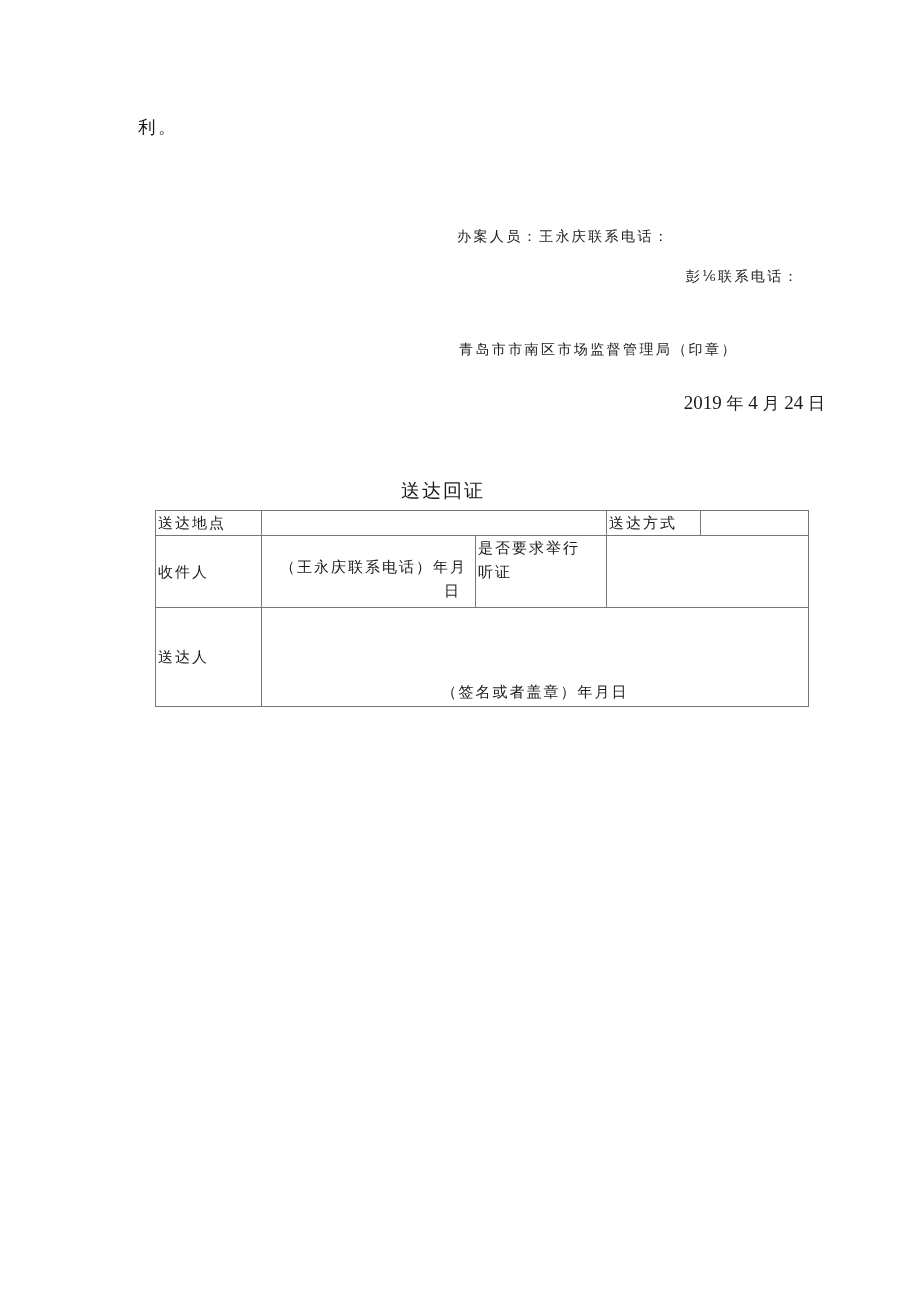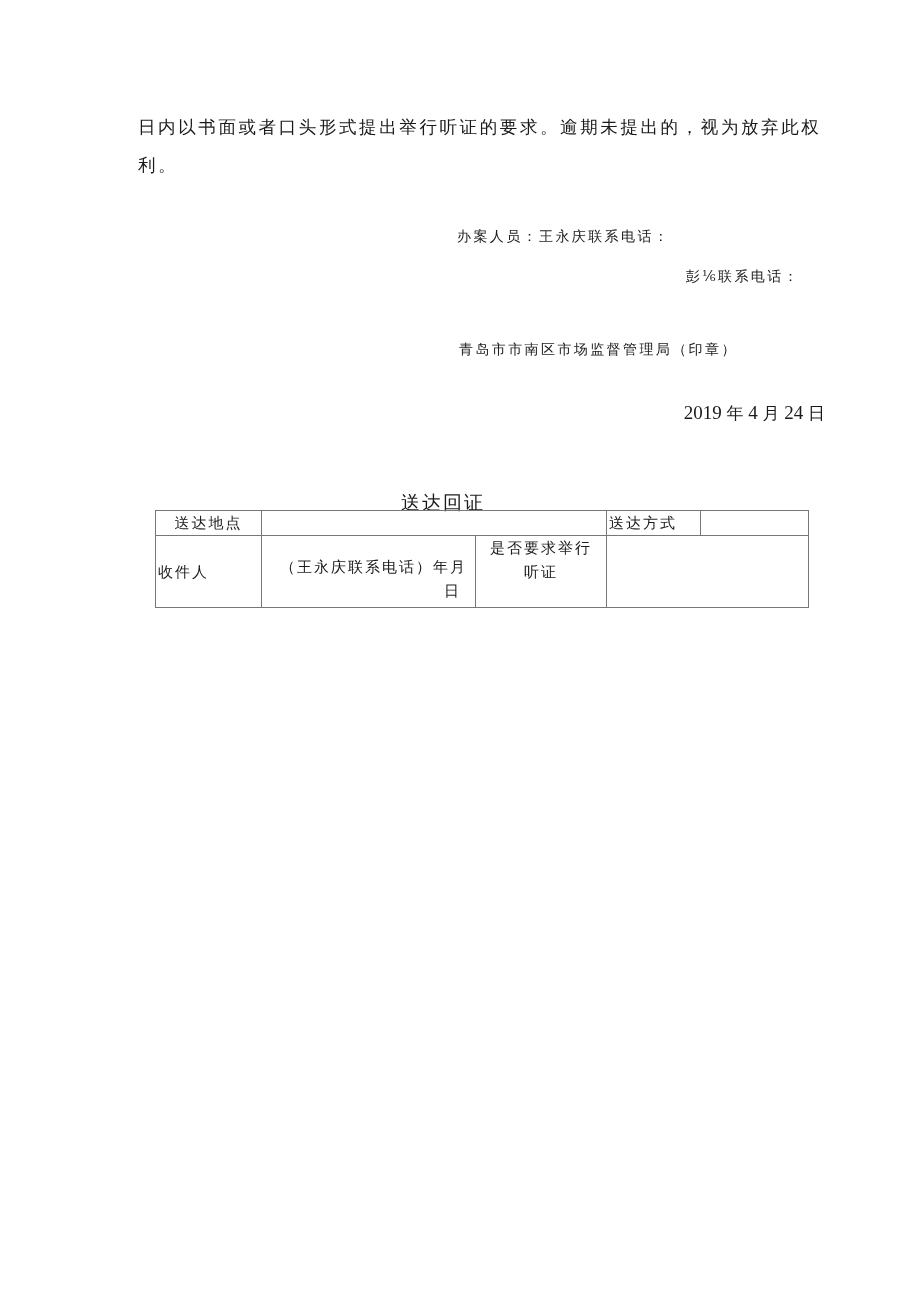"日内以书面或者口头形式提出举行听证的要求。逾期未提出的，视为放弃此权" div { html: <div>日内以书面或者口头形式提出举行听证的要求。逾期未提出的，视为放弃此权</div> -> none }
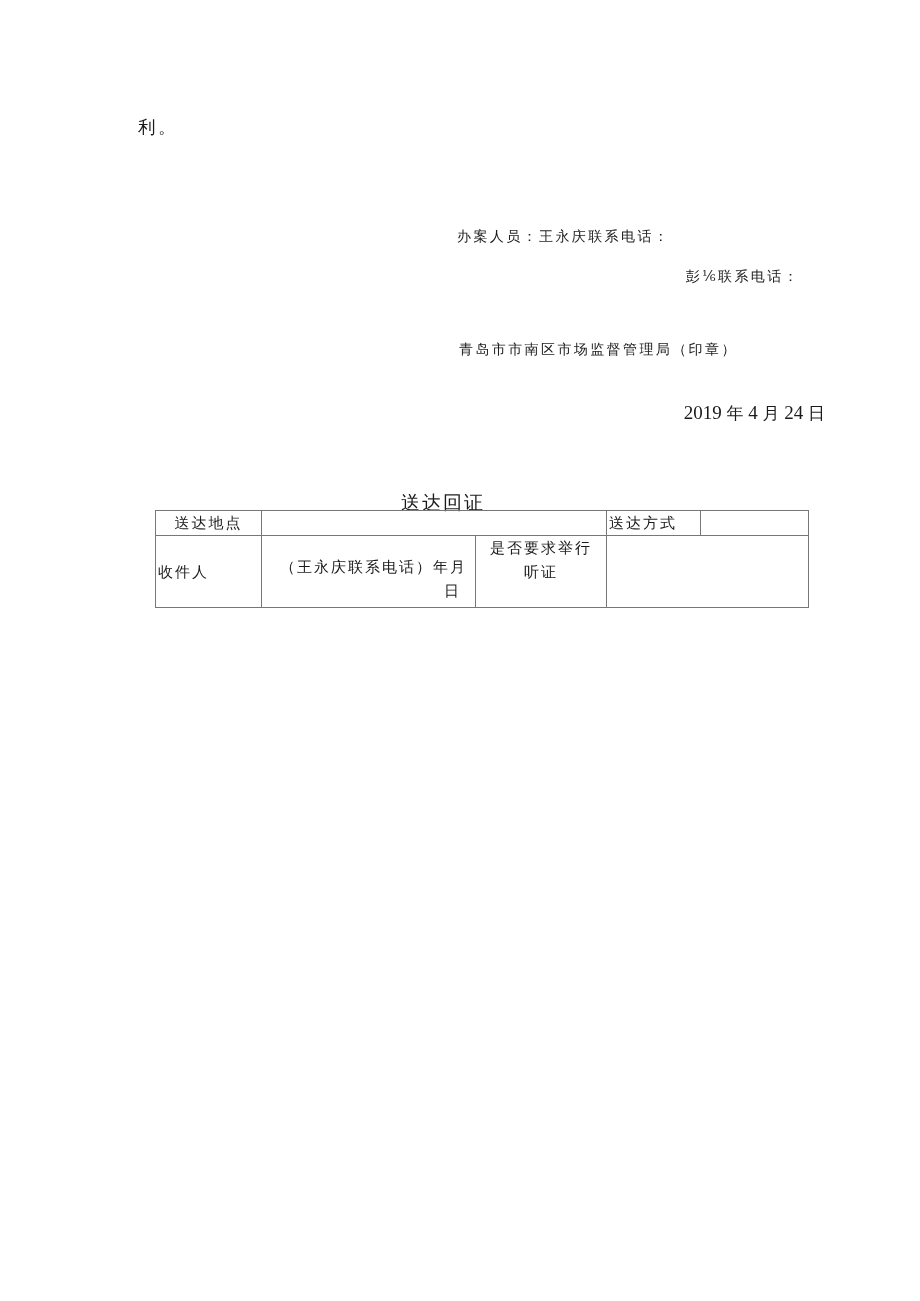"2019 年 4 月 24" .date-line { top: 402px -> 392px }
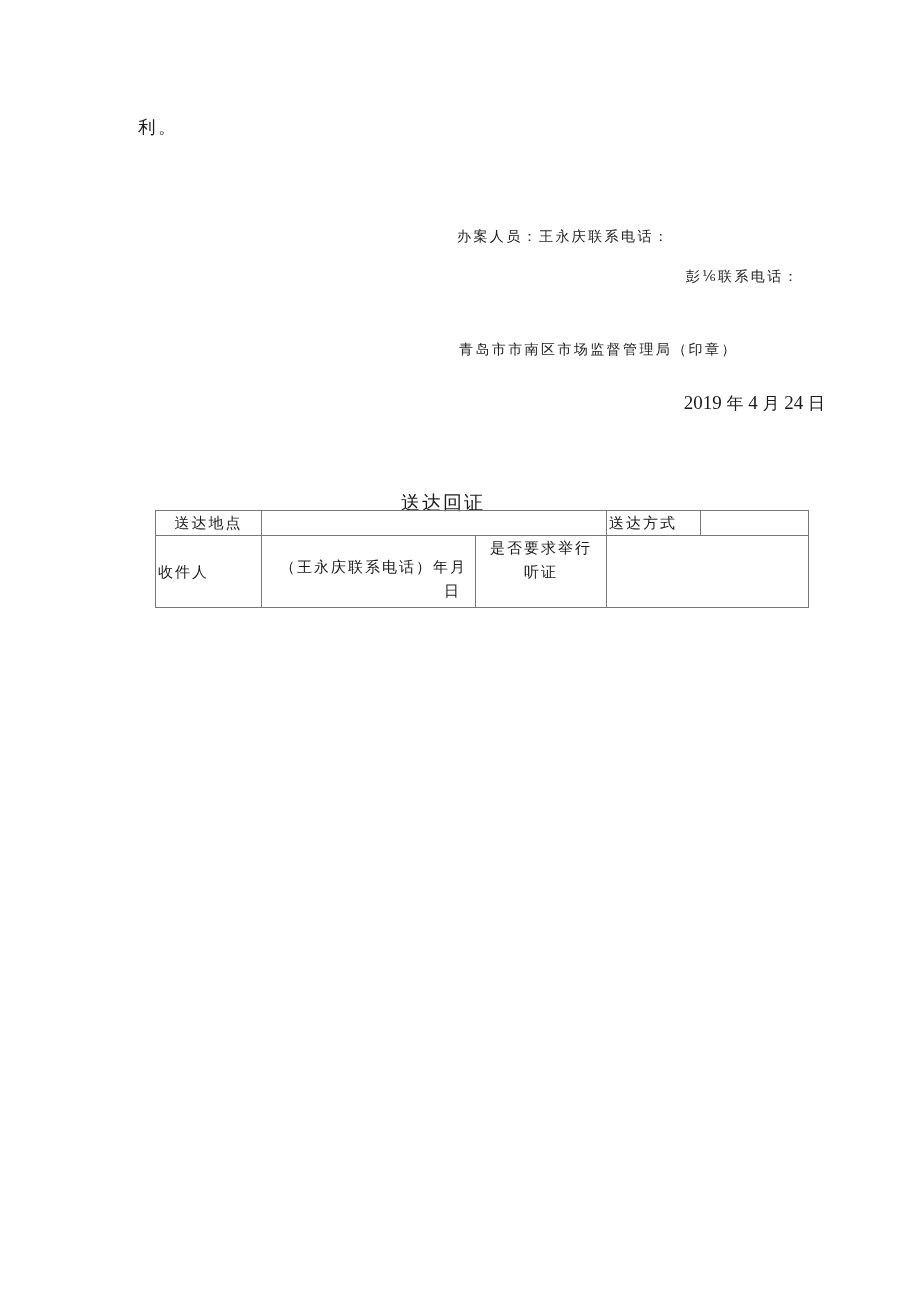"送达回证" .receipt-title { top: 490px -> 478px }
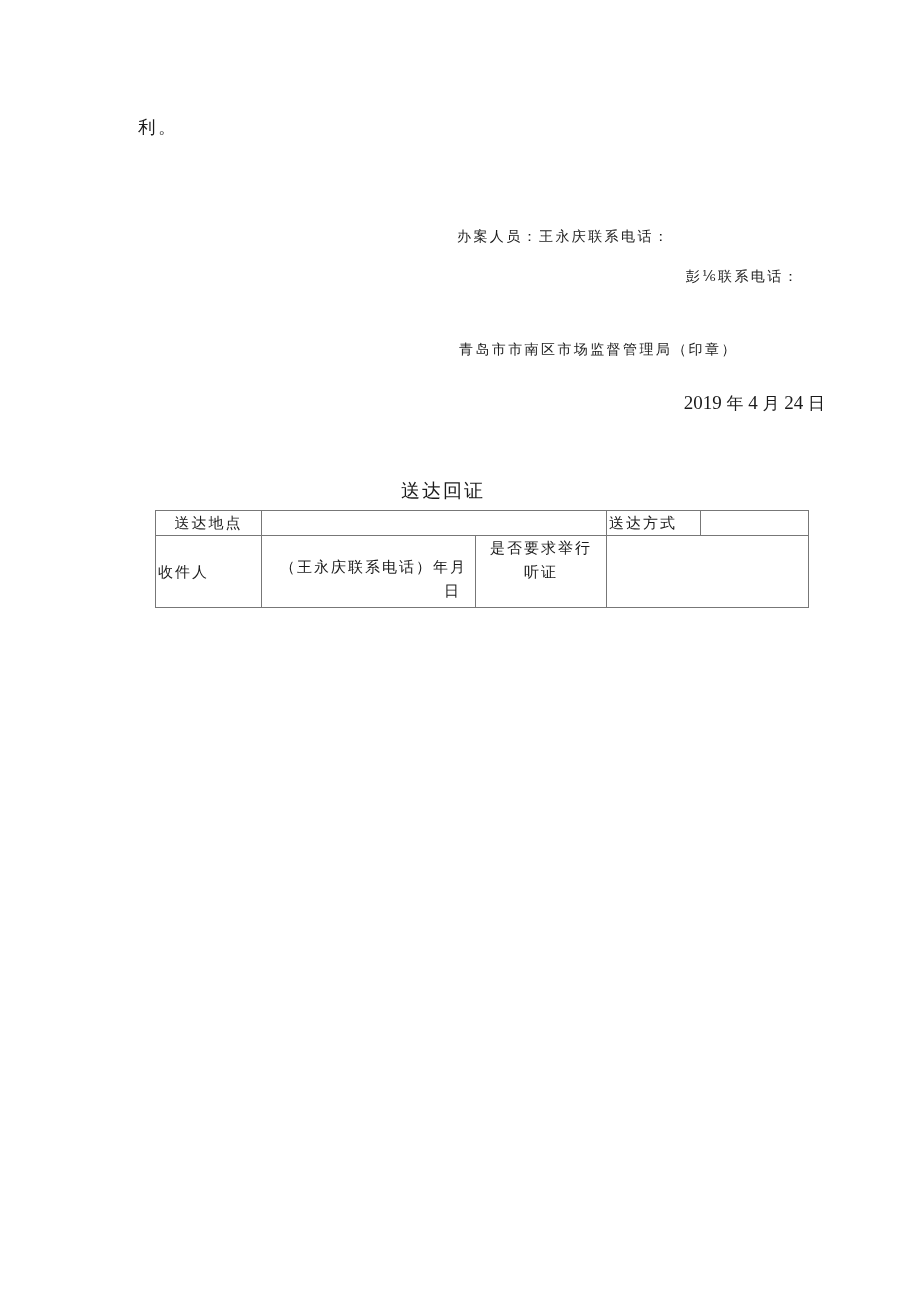"送达地点" .center { text-align: center -> none }
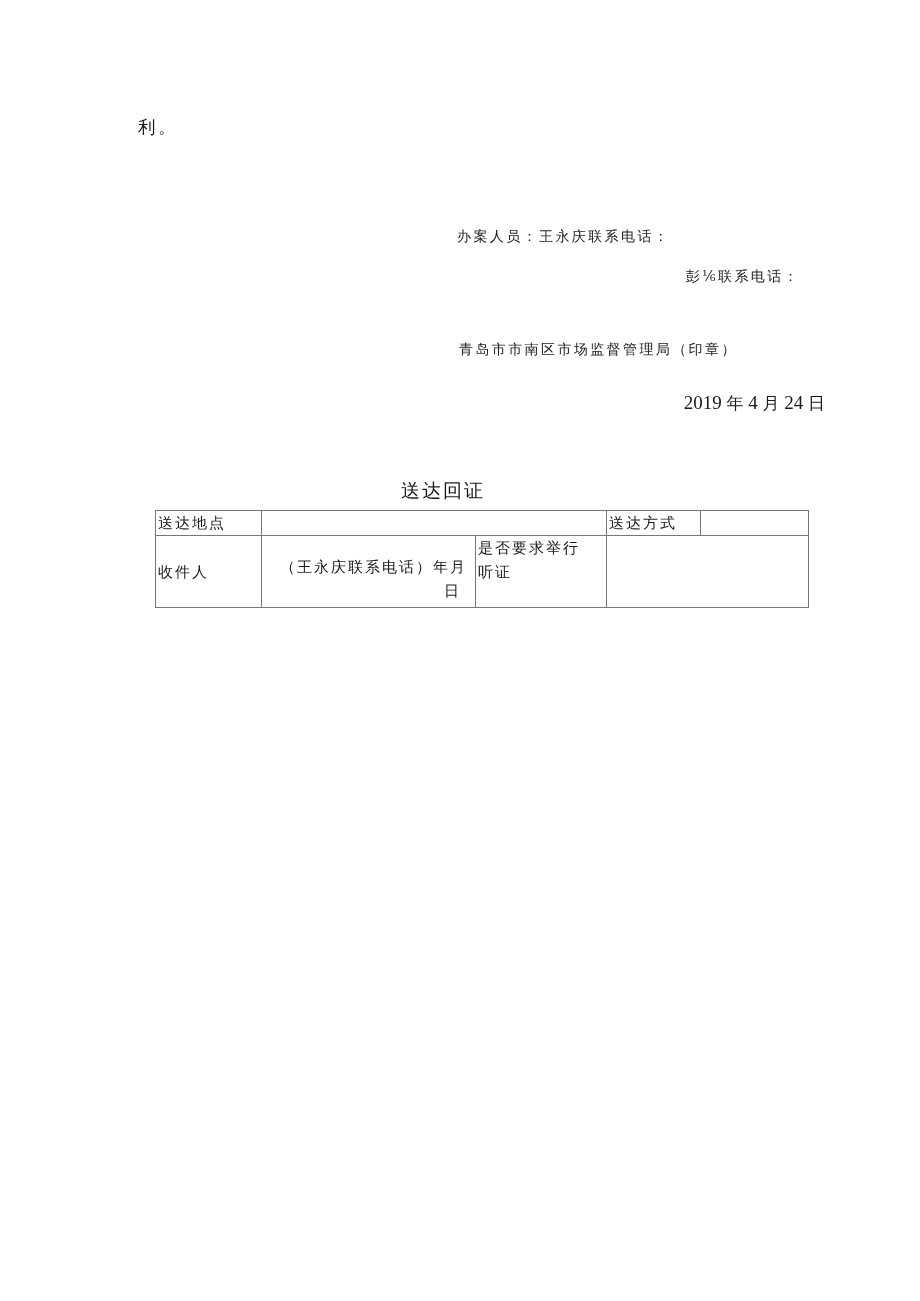"送达人" tr.r3 { html: none -> <tr> <td>送达人</td> <td>（签名或者盖章）年月日</td> </tr> }
